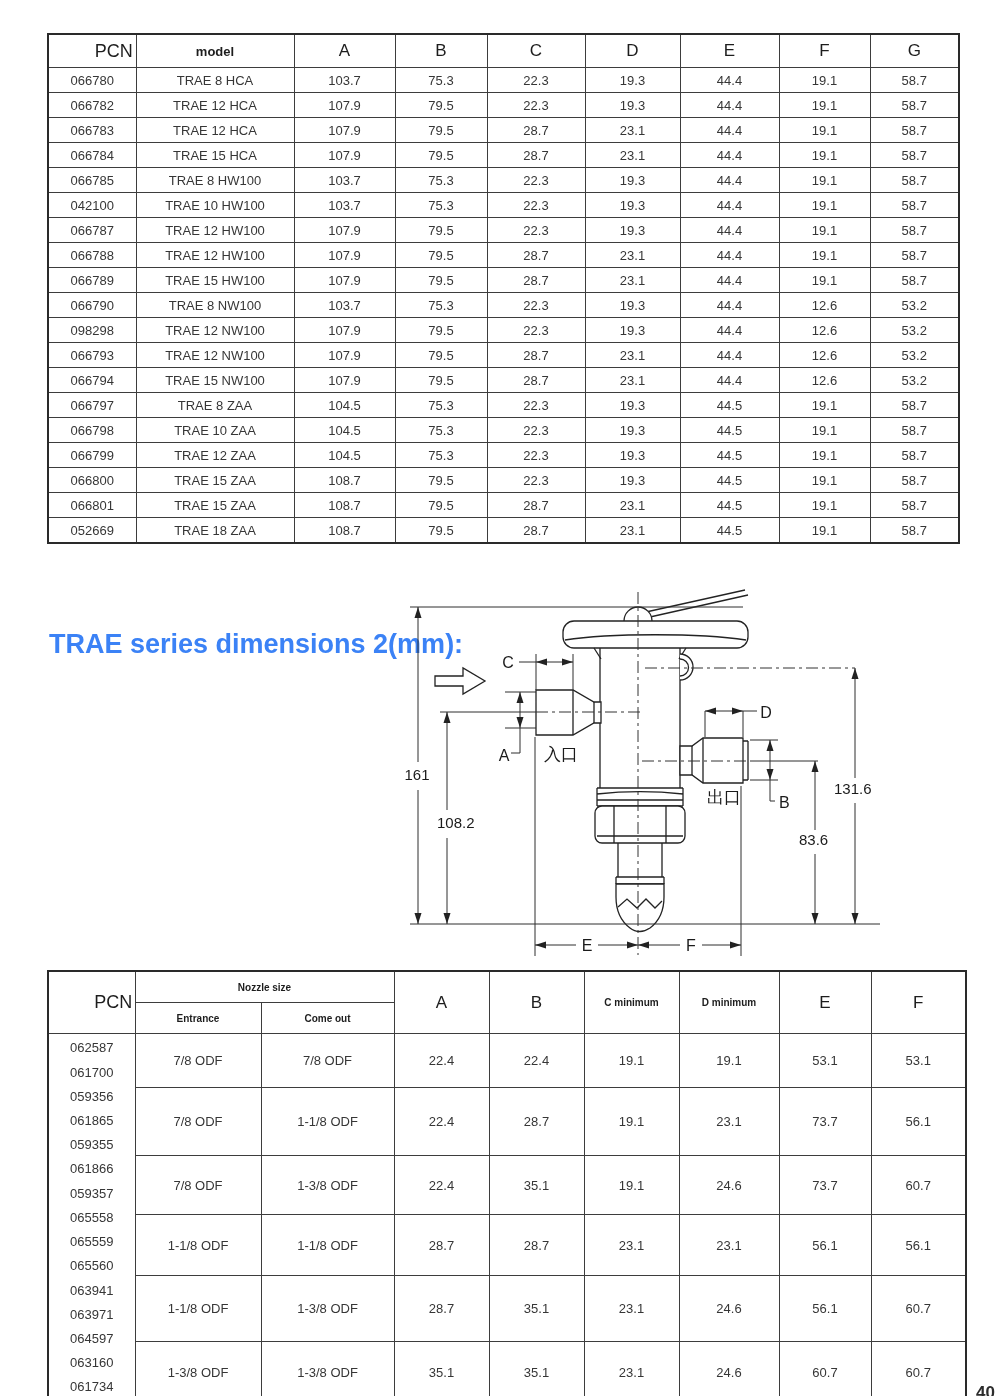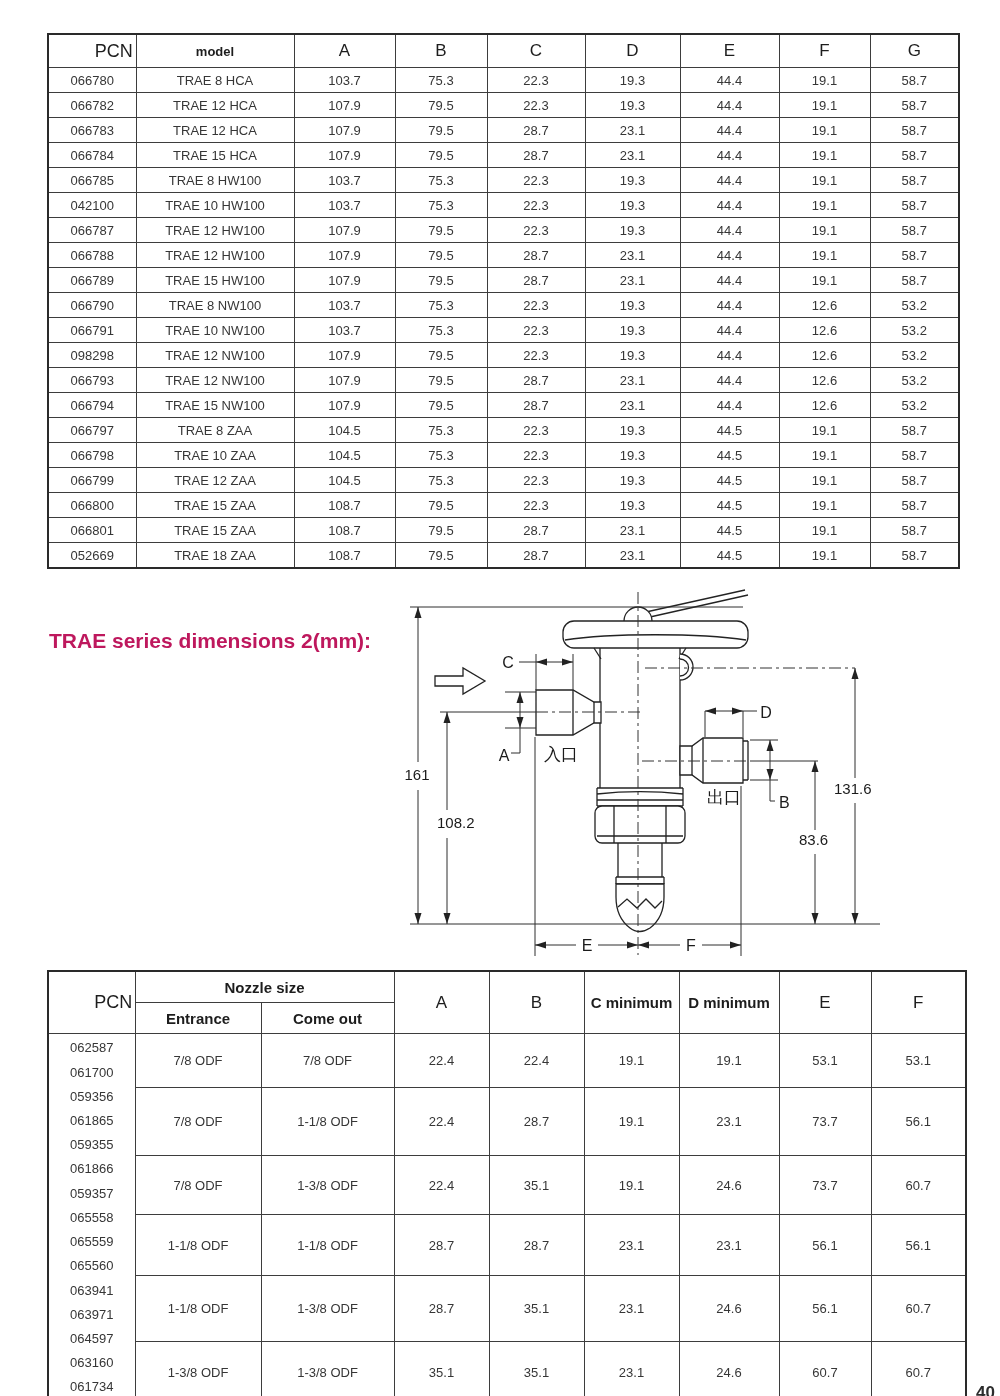"066791" tr { html: <tr> <td>066791</td> <td>TRAE 10 NW100</td> <td>103.7</td> <td>75.3</td> <td>22.3</td> <td>19.3</td> <td>44.4</td> <td>12.6</td> <td>53.2</td> </tr> -> none }
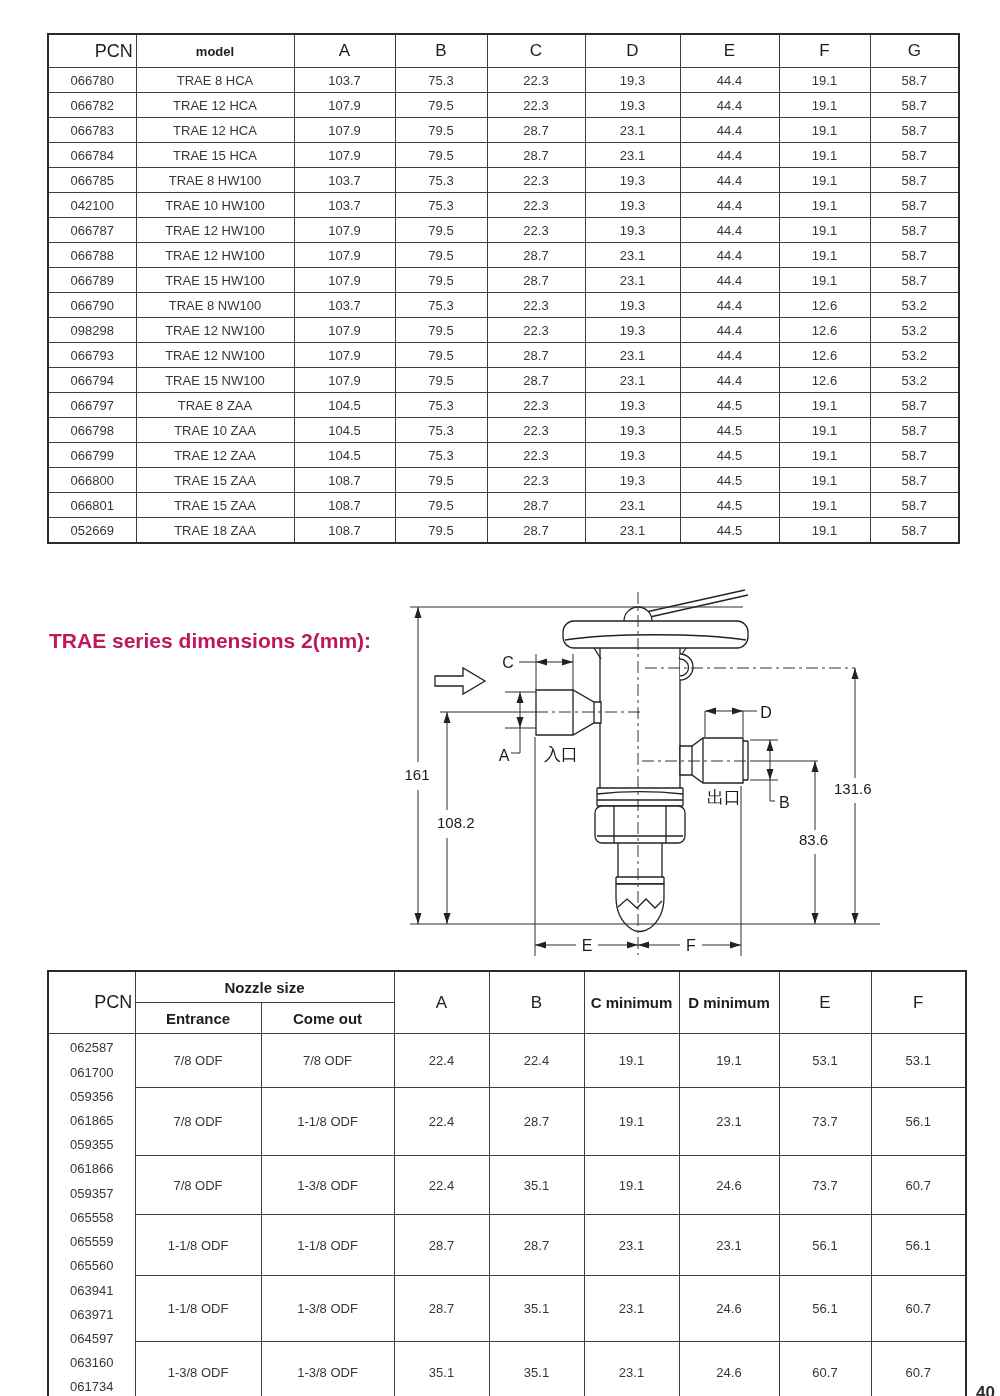"TRAE series dimensions 2(mm):" .title { color: #be185d -> #3b82f6; font-size: 21px -> 27px }
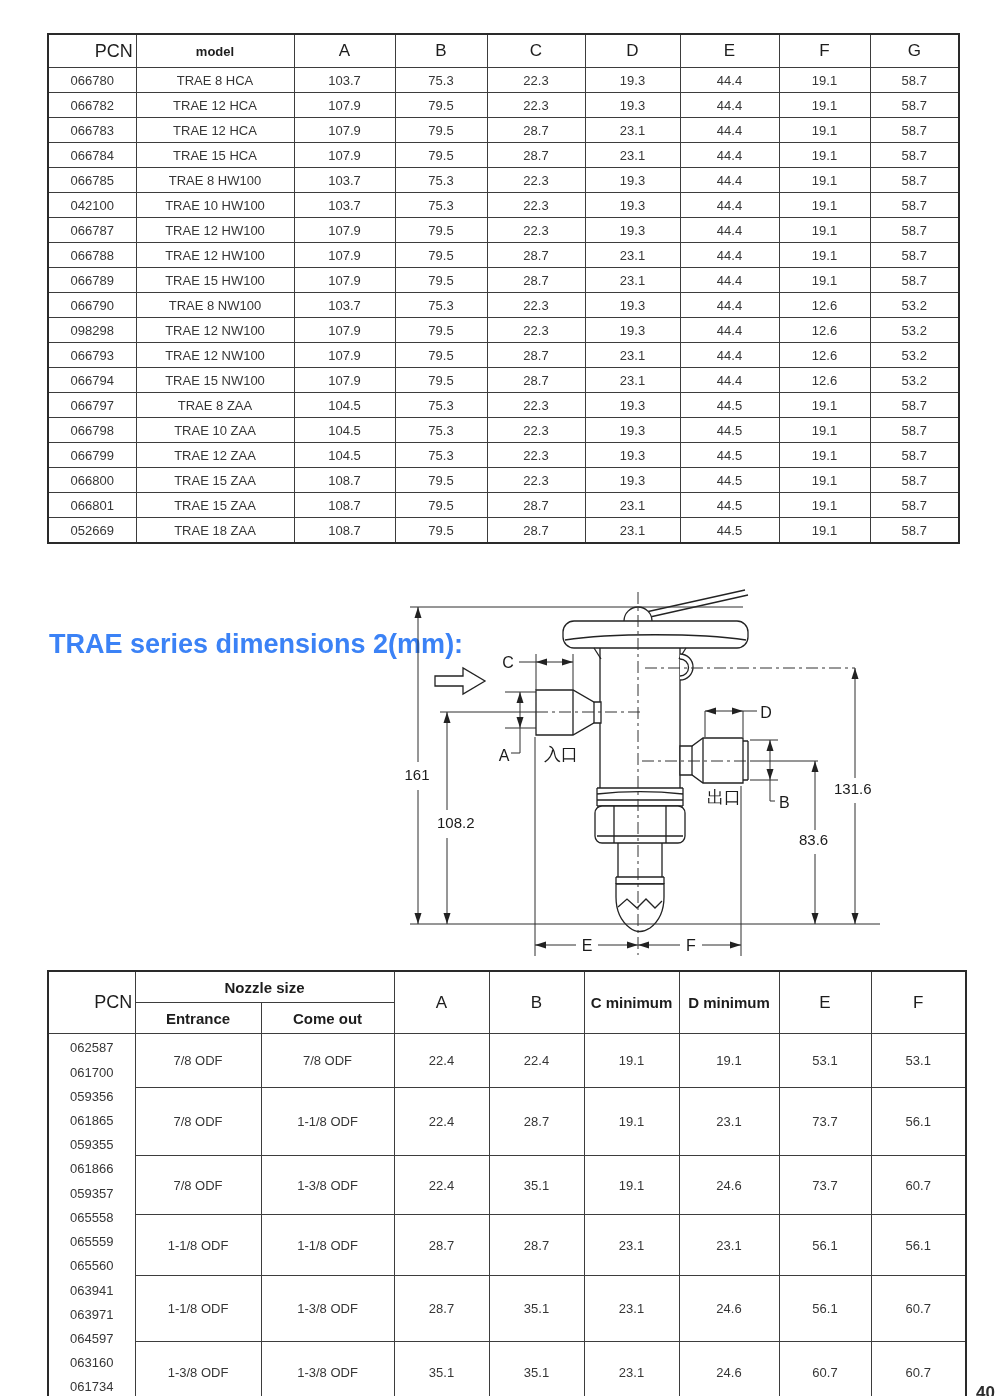"Nozzle size" .h-sub { font-size: 15px -> 10px }
